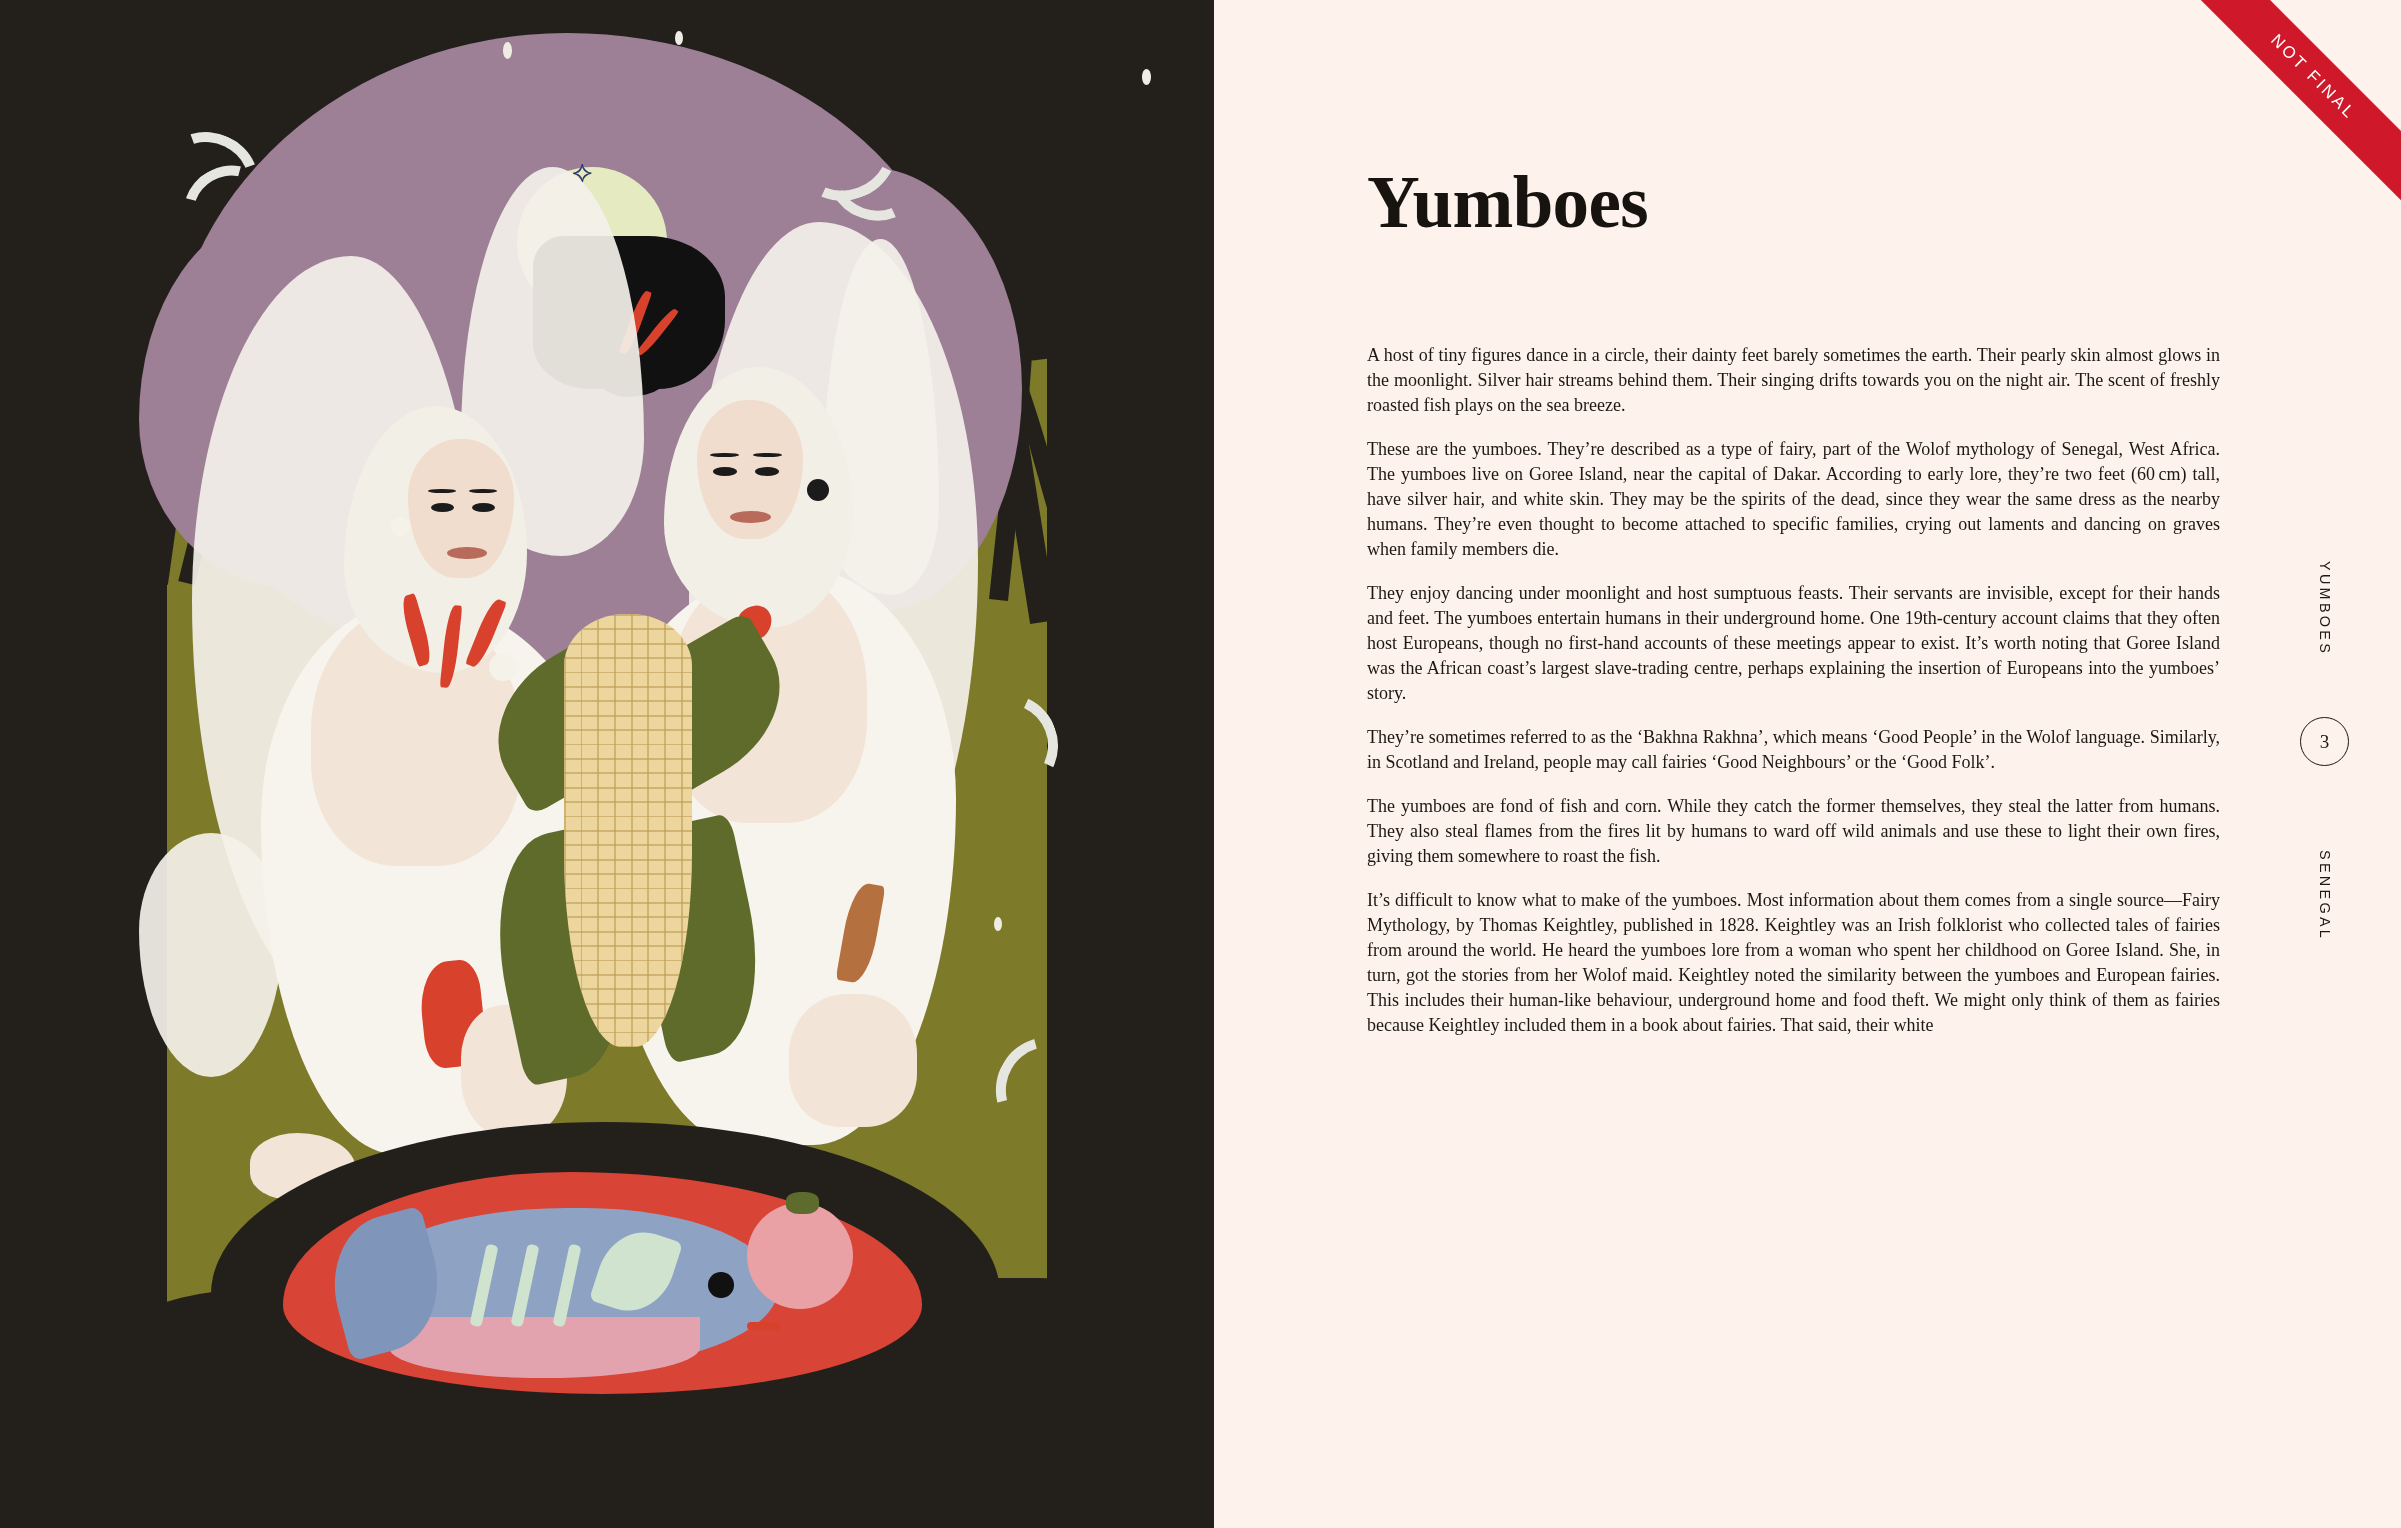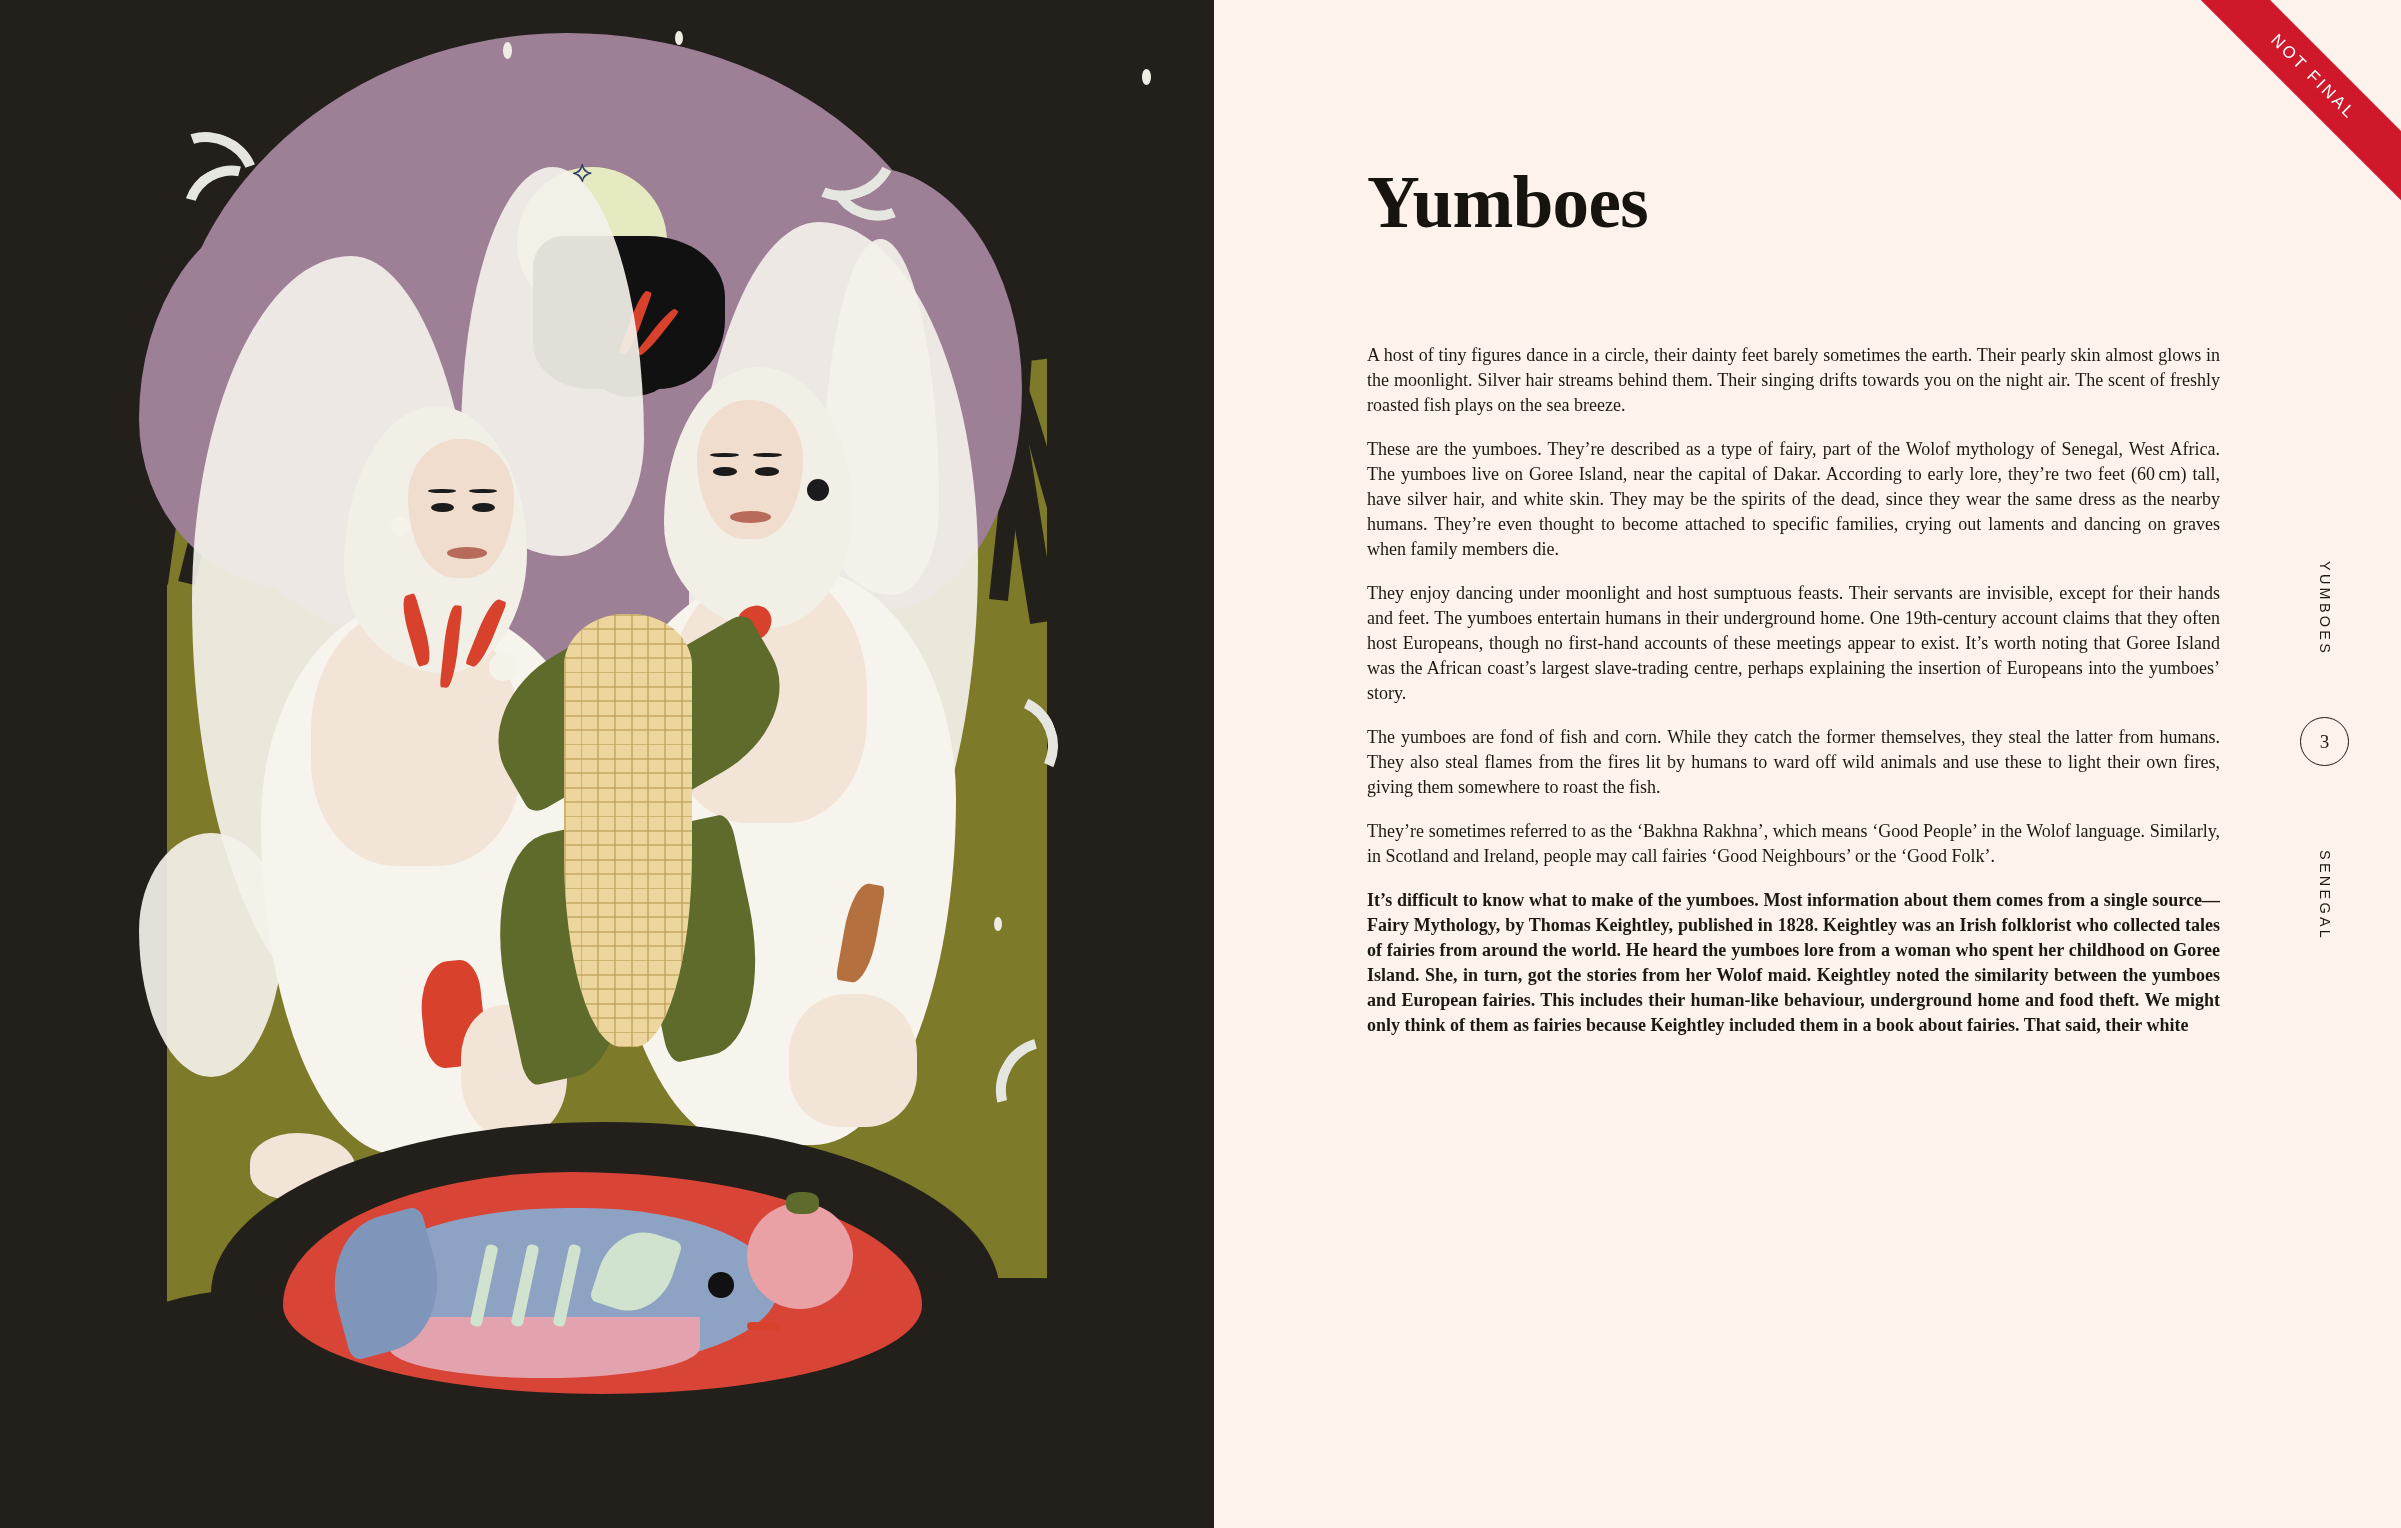"The yumboes are fond of" p { order: before "They’re sometimes referred to as" -> after "They’re sometimes referred to as" }
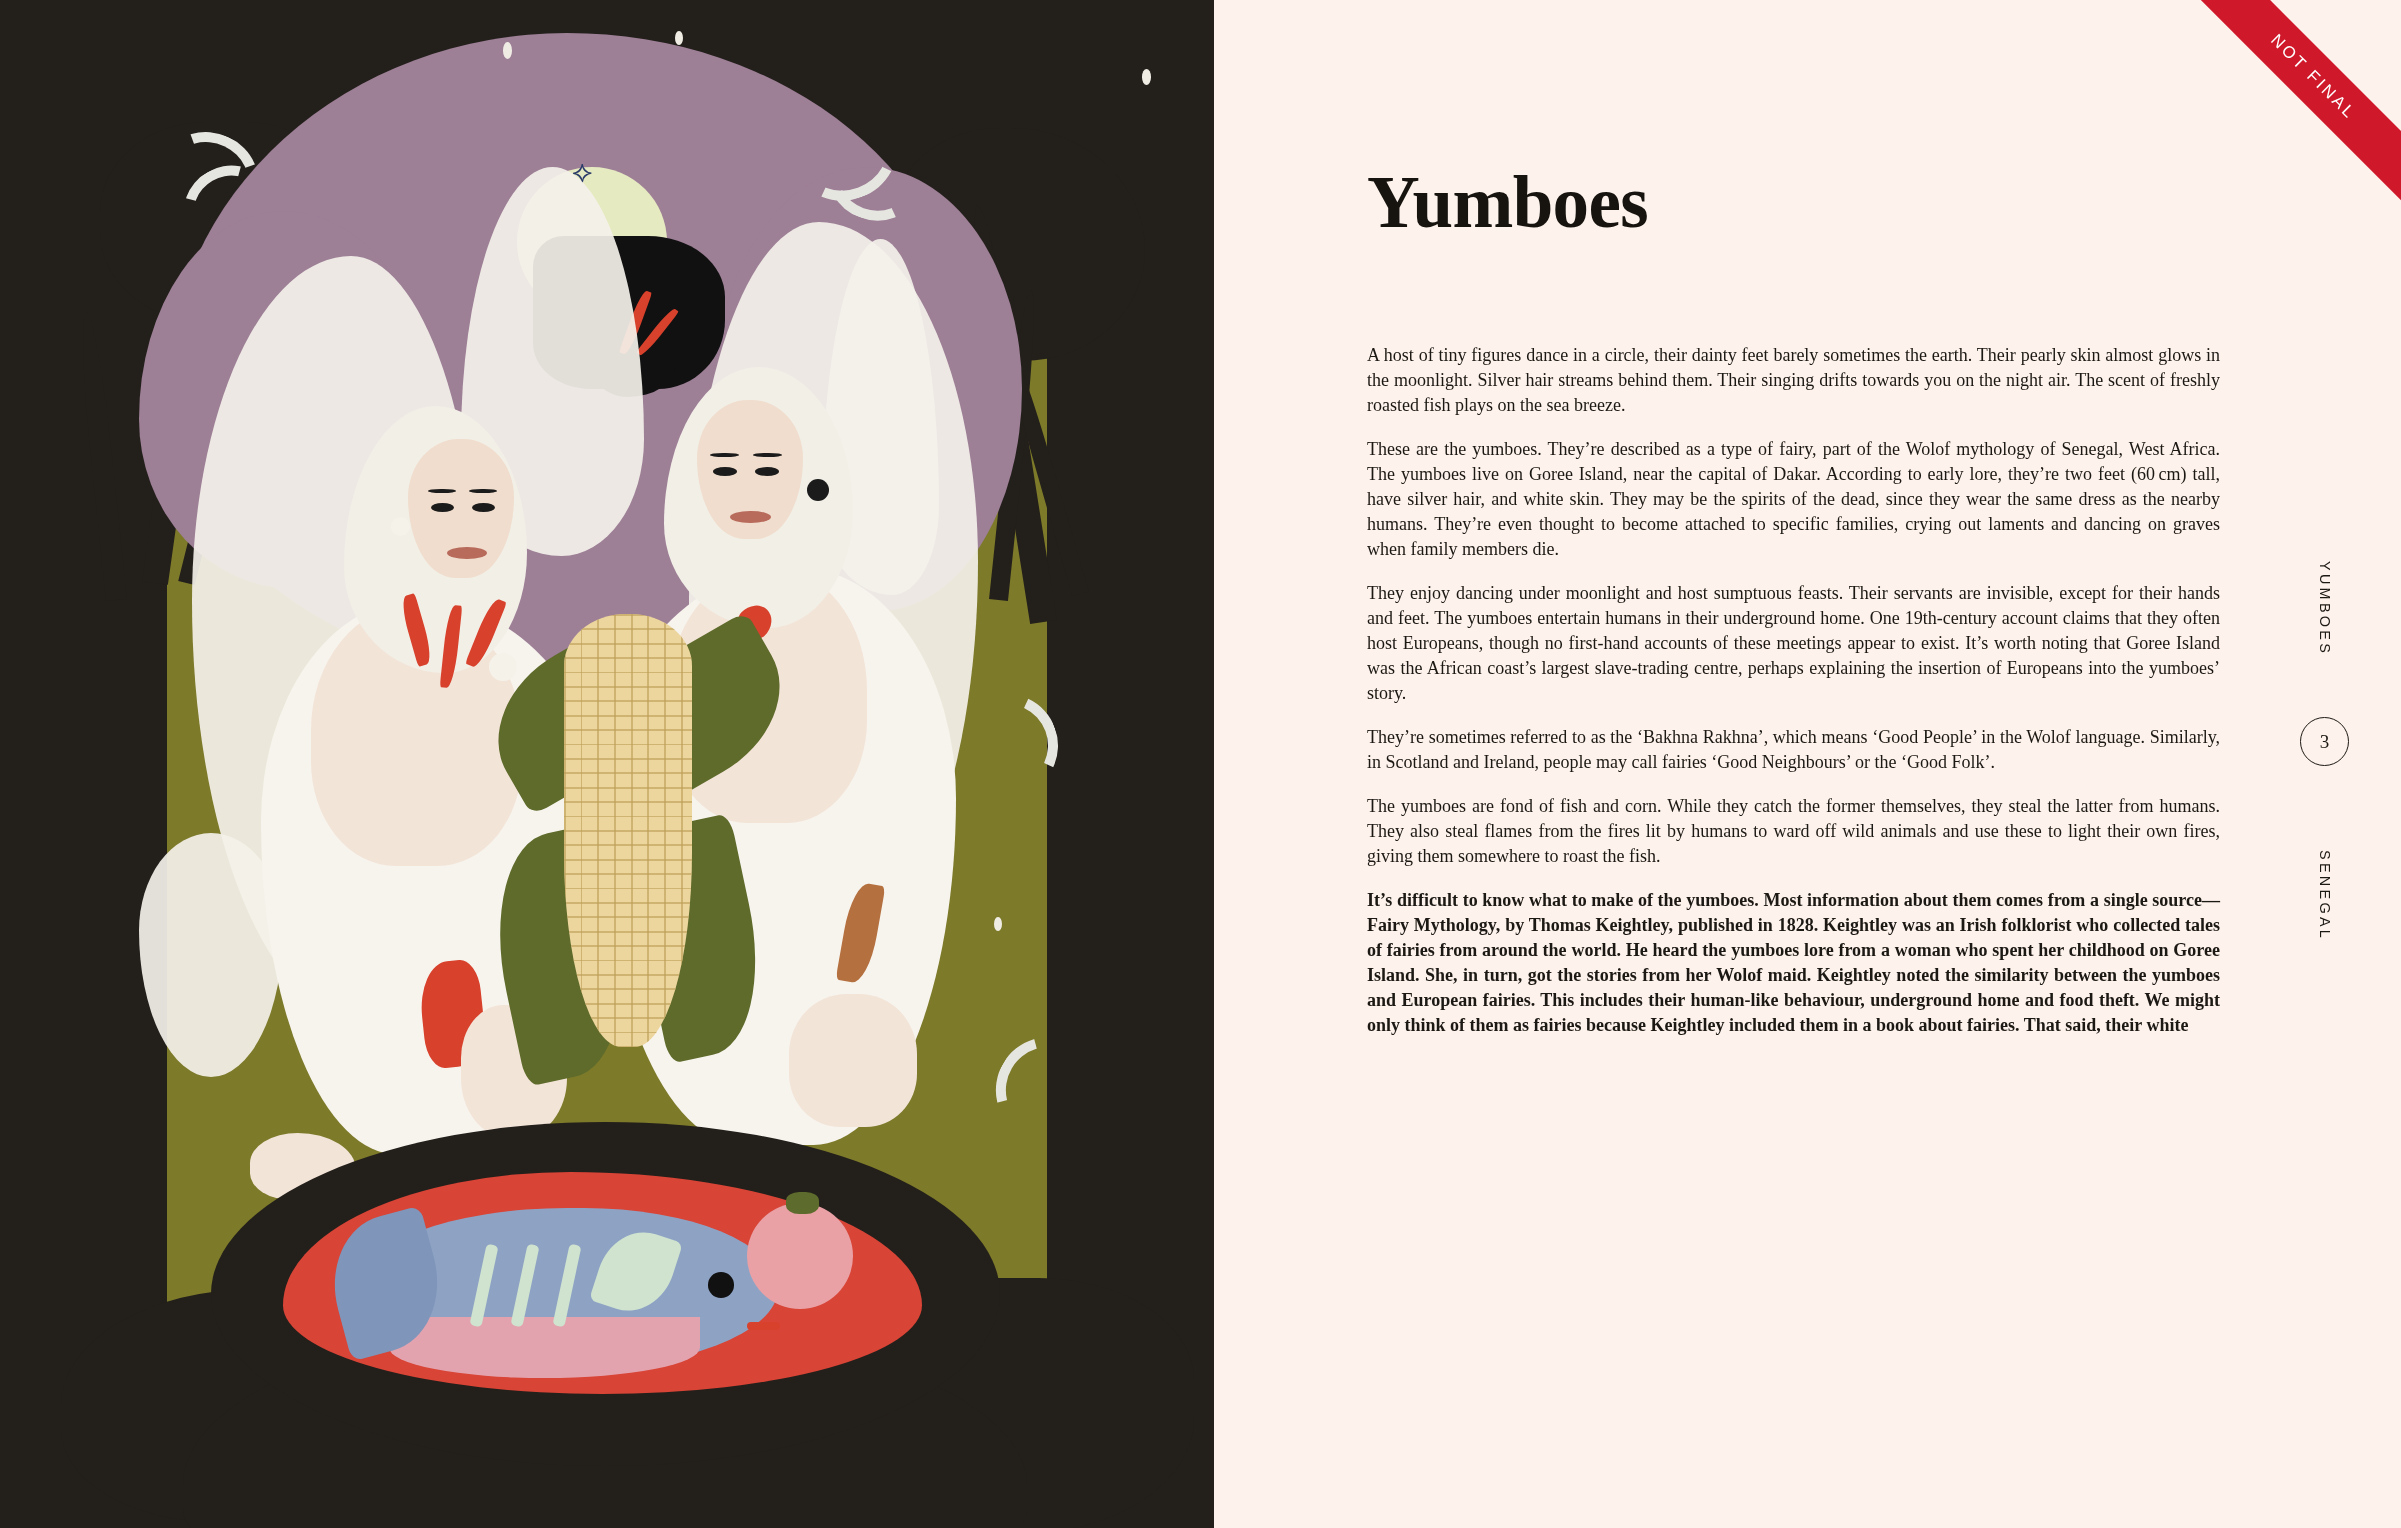"It’s difficult to know what" .col p:last-child { font-weight: bold -> none }
